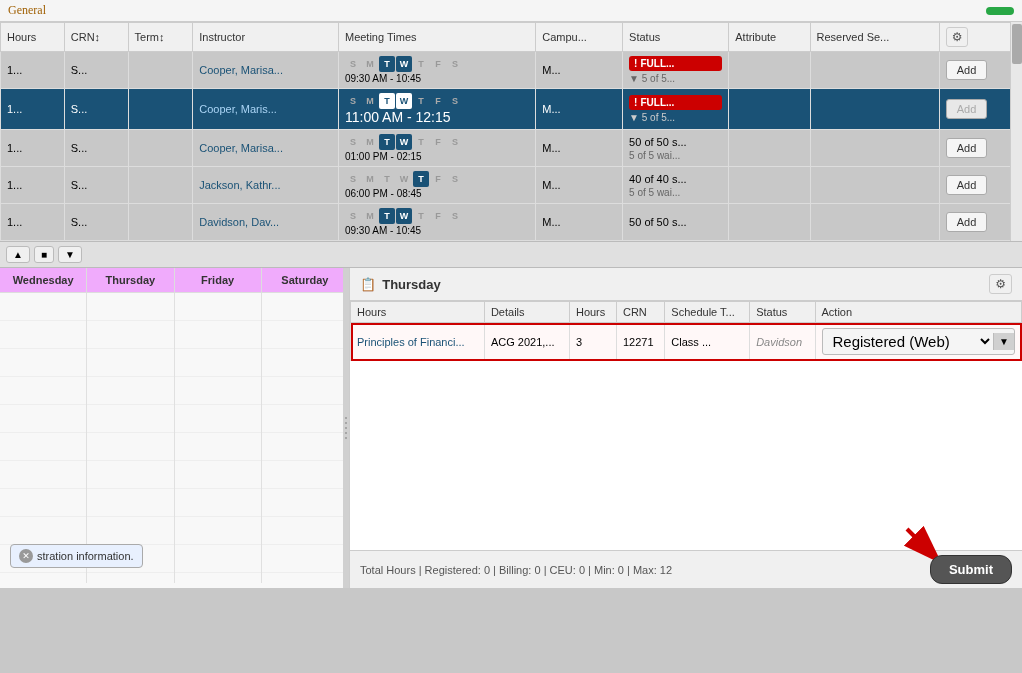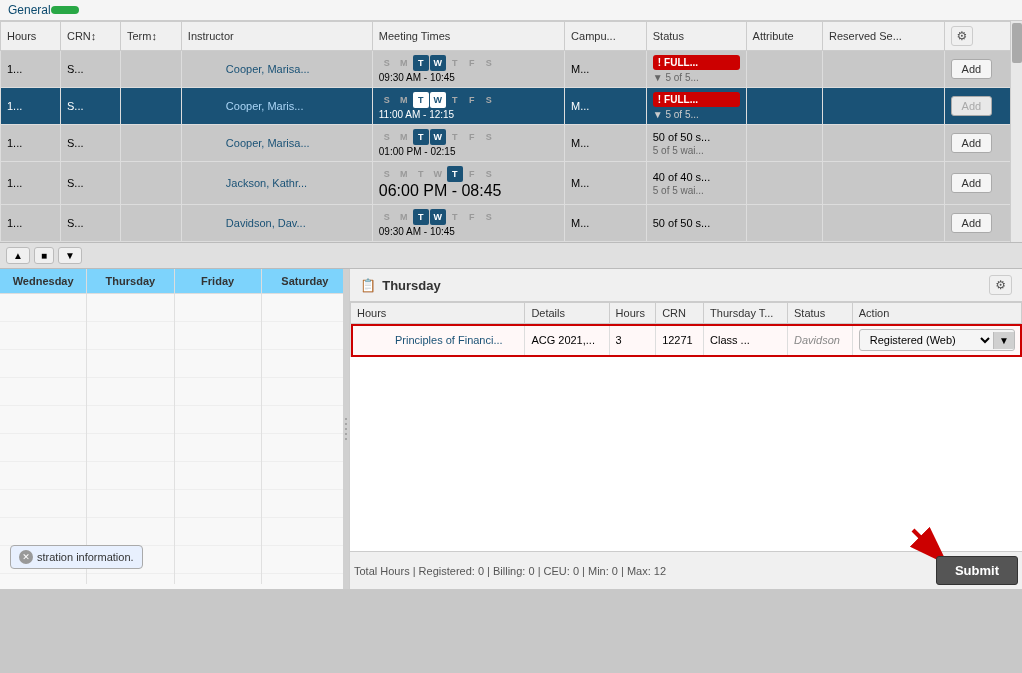"General" .general-header { color: #0c4a6e -> #a16207; font-family: none -> Liberation Serif, serif; justify-content: none -> space-between }
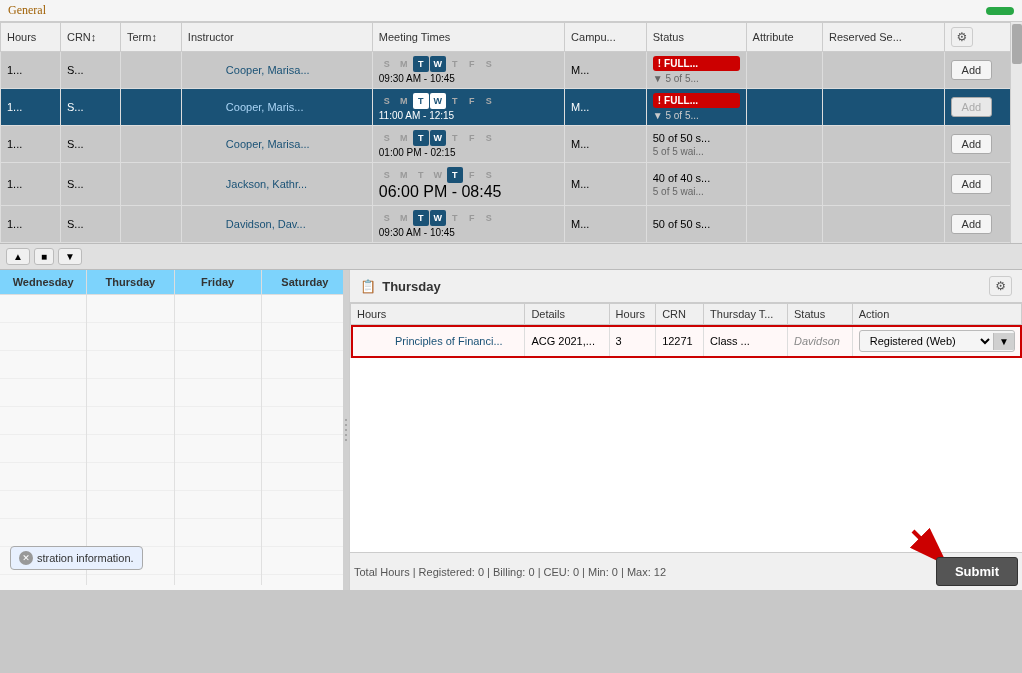"Cooper, Marisa..." a { margin-left: 38px -> none }
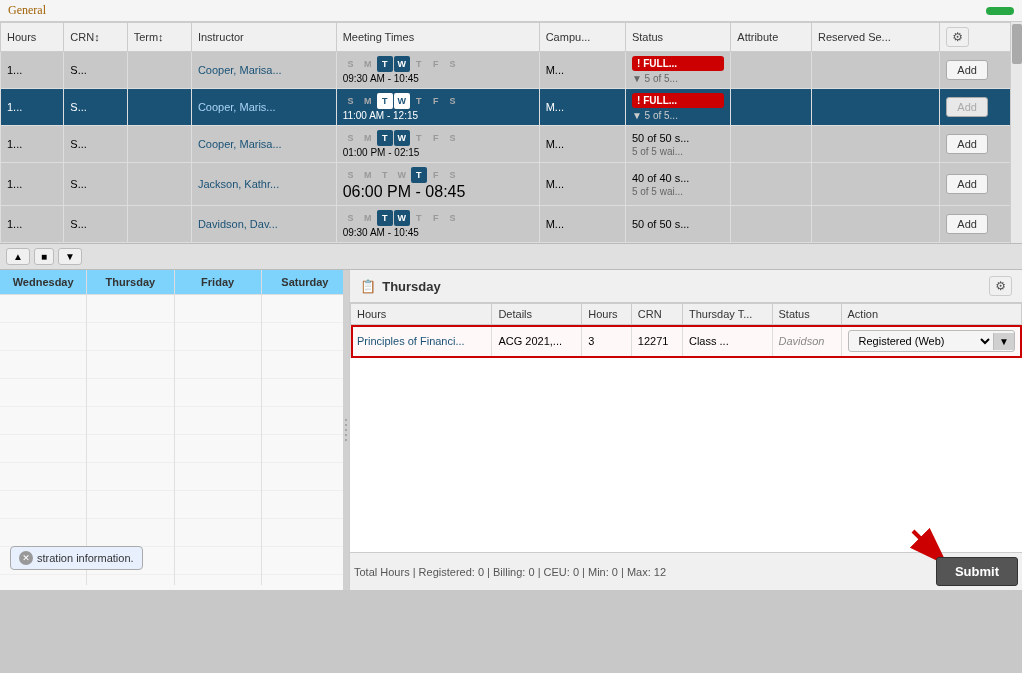"11:00 AM - 12:15" span { font-size: 10px -> 14px }
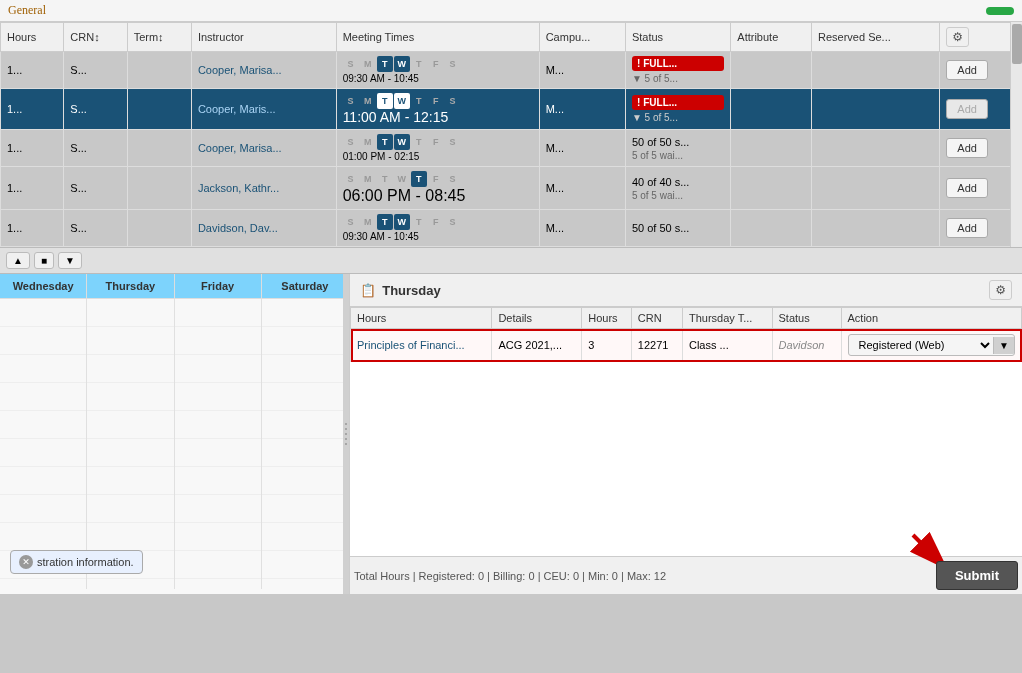"06:00 PM - 08:45" span { font-size: 16px -> 10px }
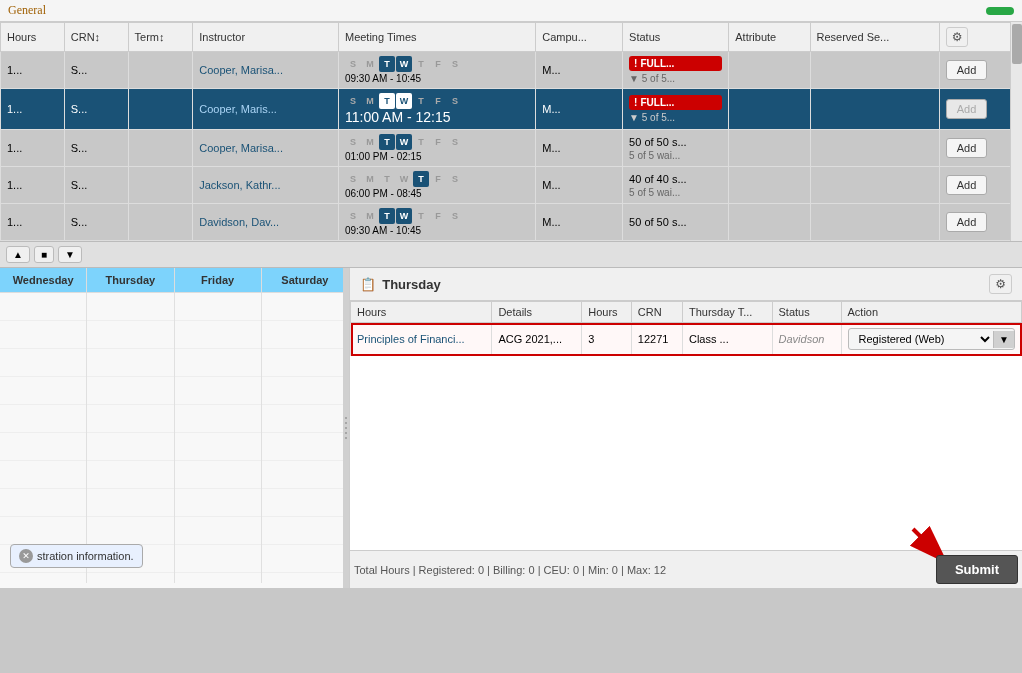"Wednesday" .calendar-header { background: #7dd3fc -> #f0abfc }
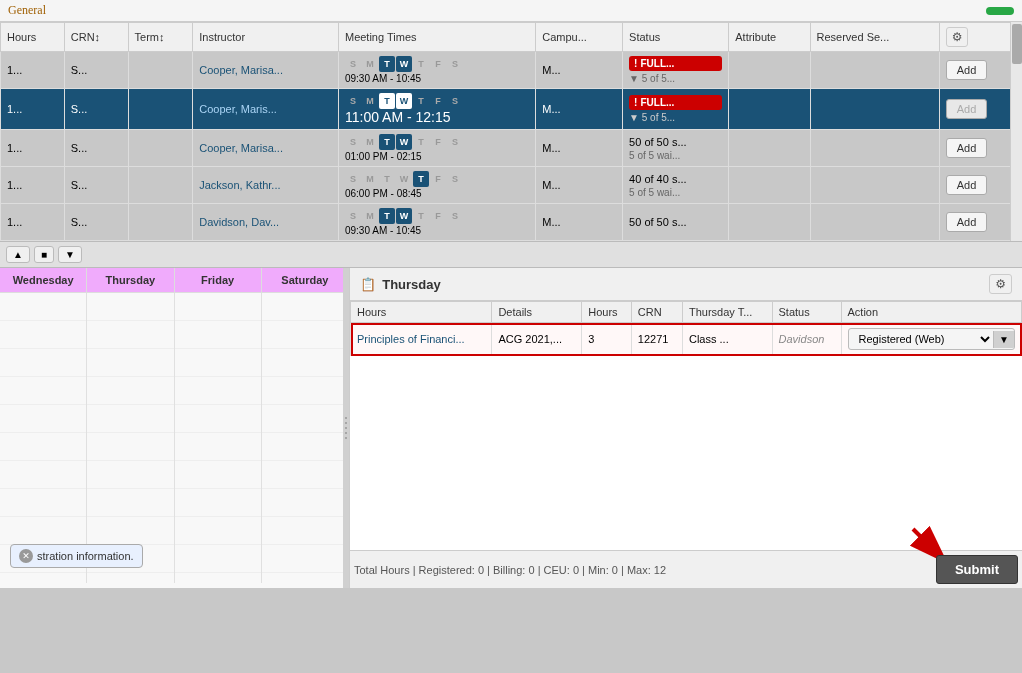"Thursday T..." th { text: Thursday -> Schedule }
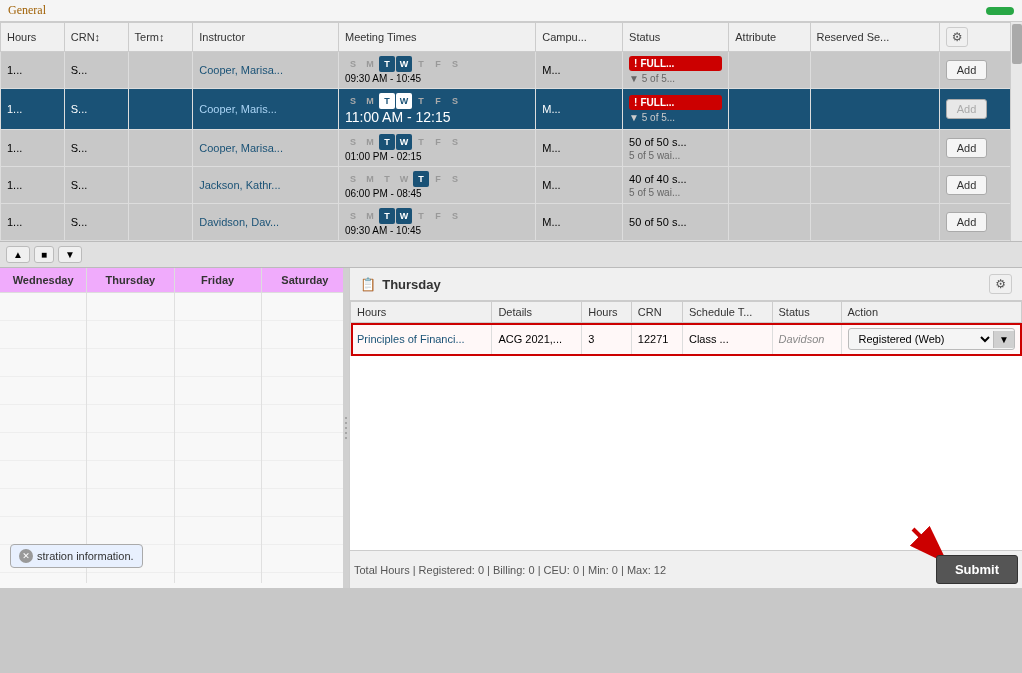"Registered (Web)" .action-select { font-size: 11px -> 15px }
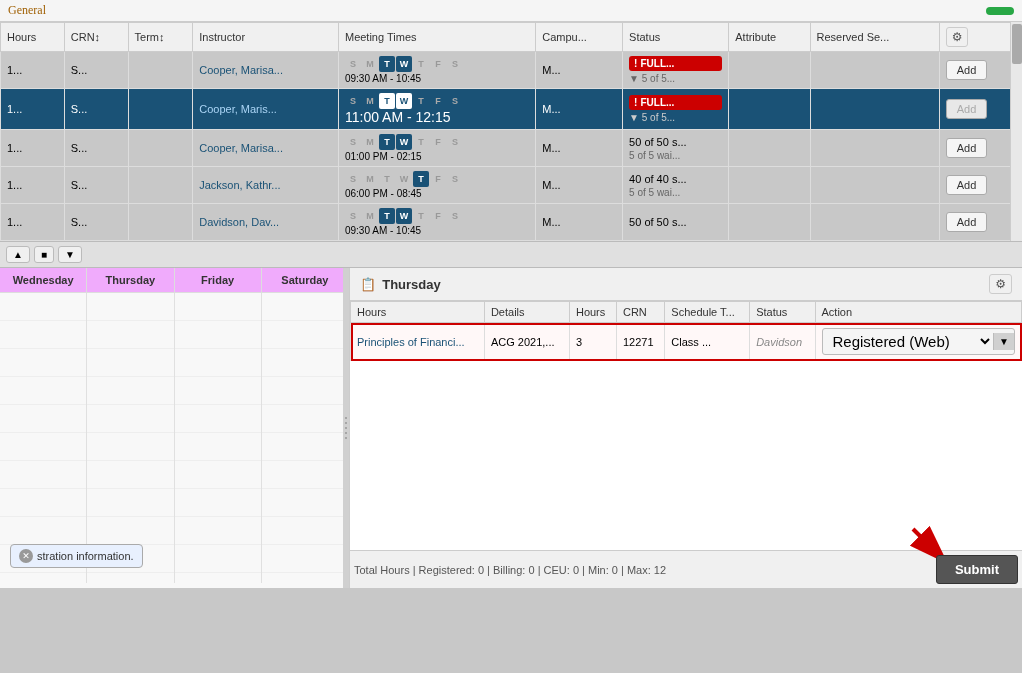"Total Hours | Registered: 0" .footer-bar { padding: 4px 4px -> 4px 10px }
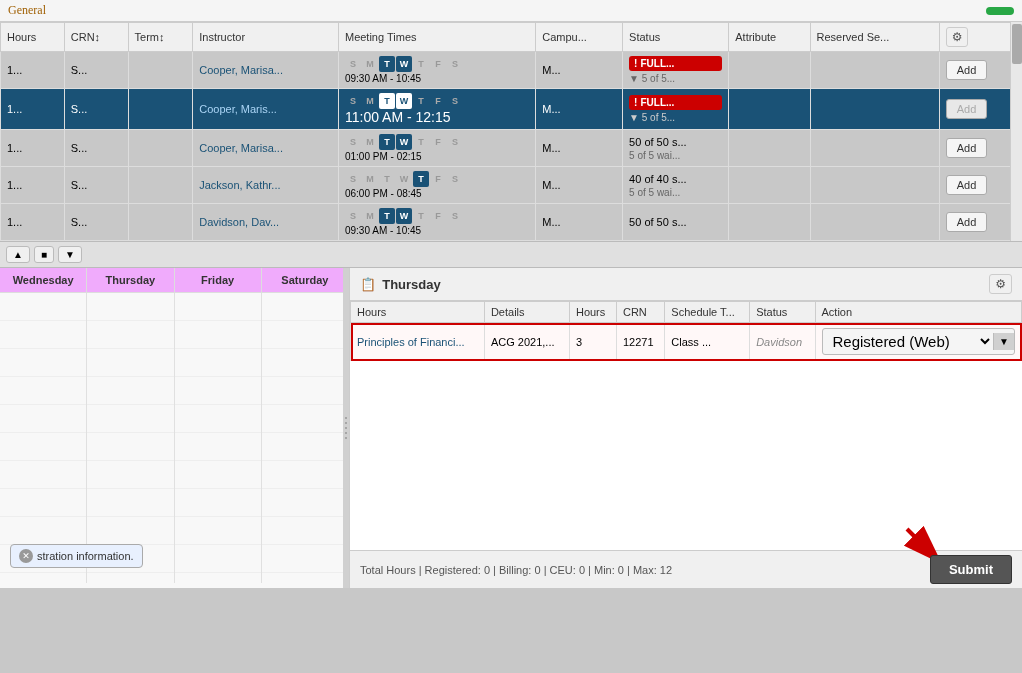"Submit" .submit-btn { border-radius: 3px -> 12px }
